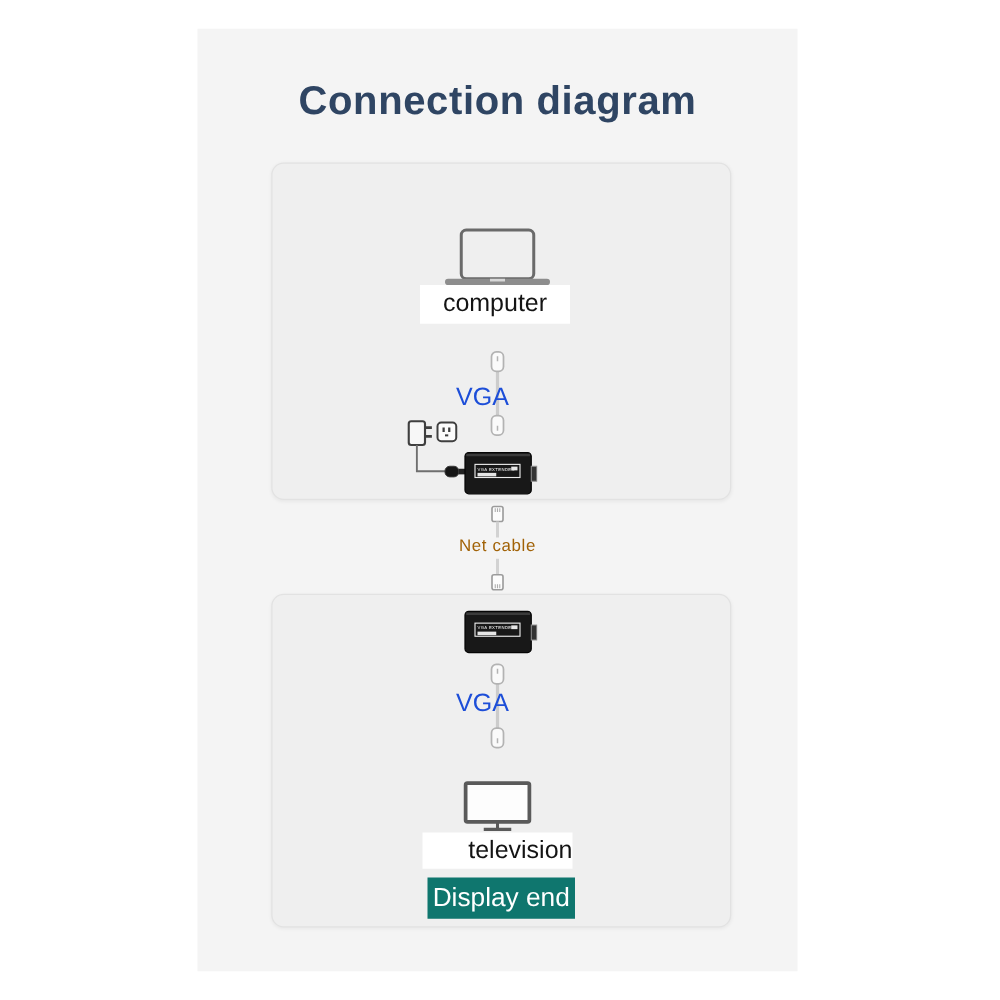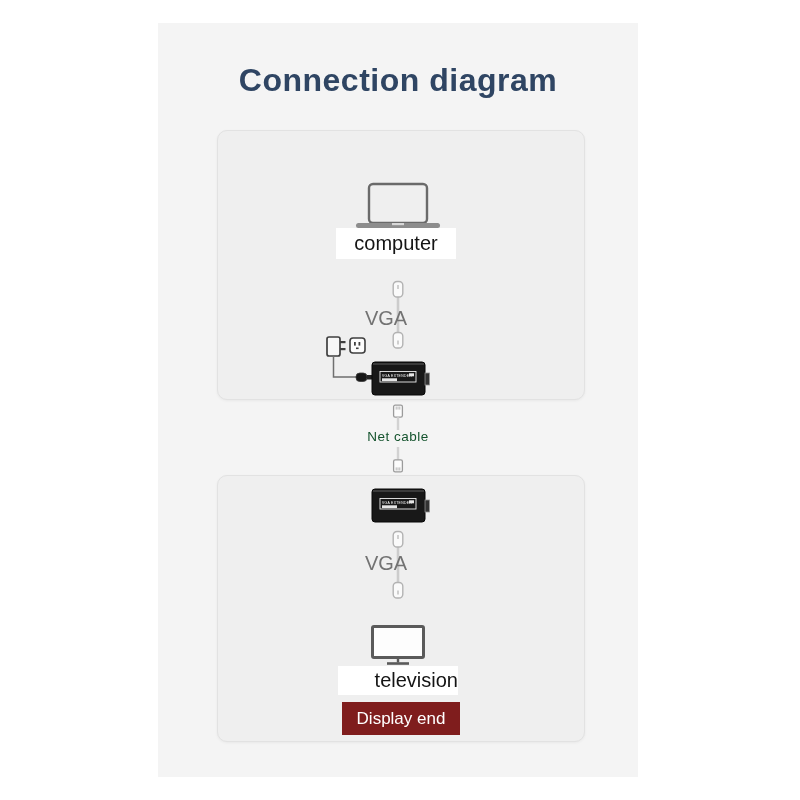"VGA" .cable-label { color: #737373 -> #1d4ed8 }
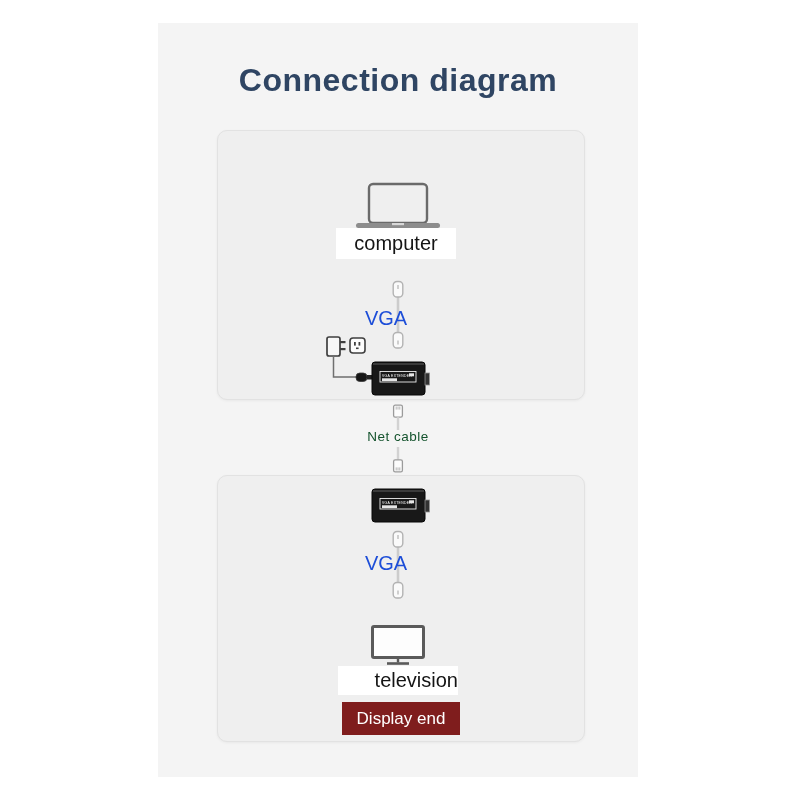"Net cable" .netcable-label { color: #14532d -> #a16207 }
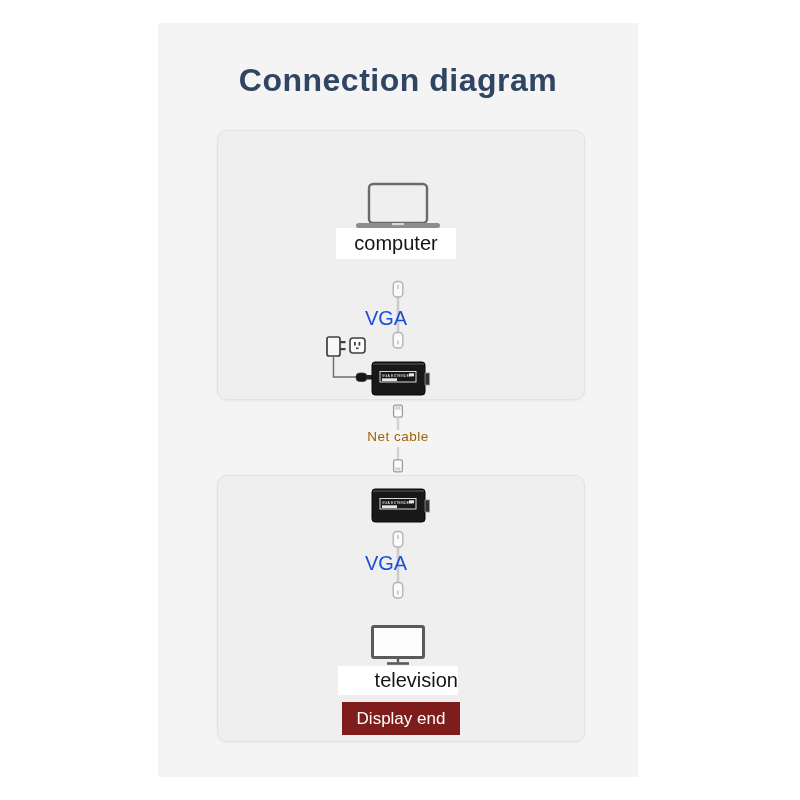"Display end" .badge { background: #7f1d1d -> #0f766e; font-size: 17px -> 21px }
